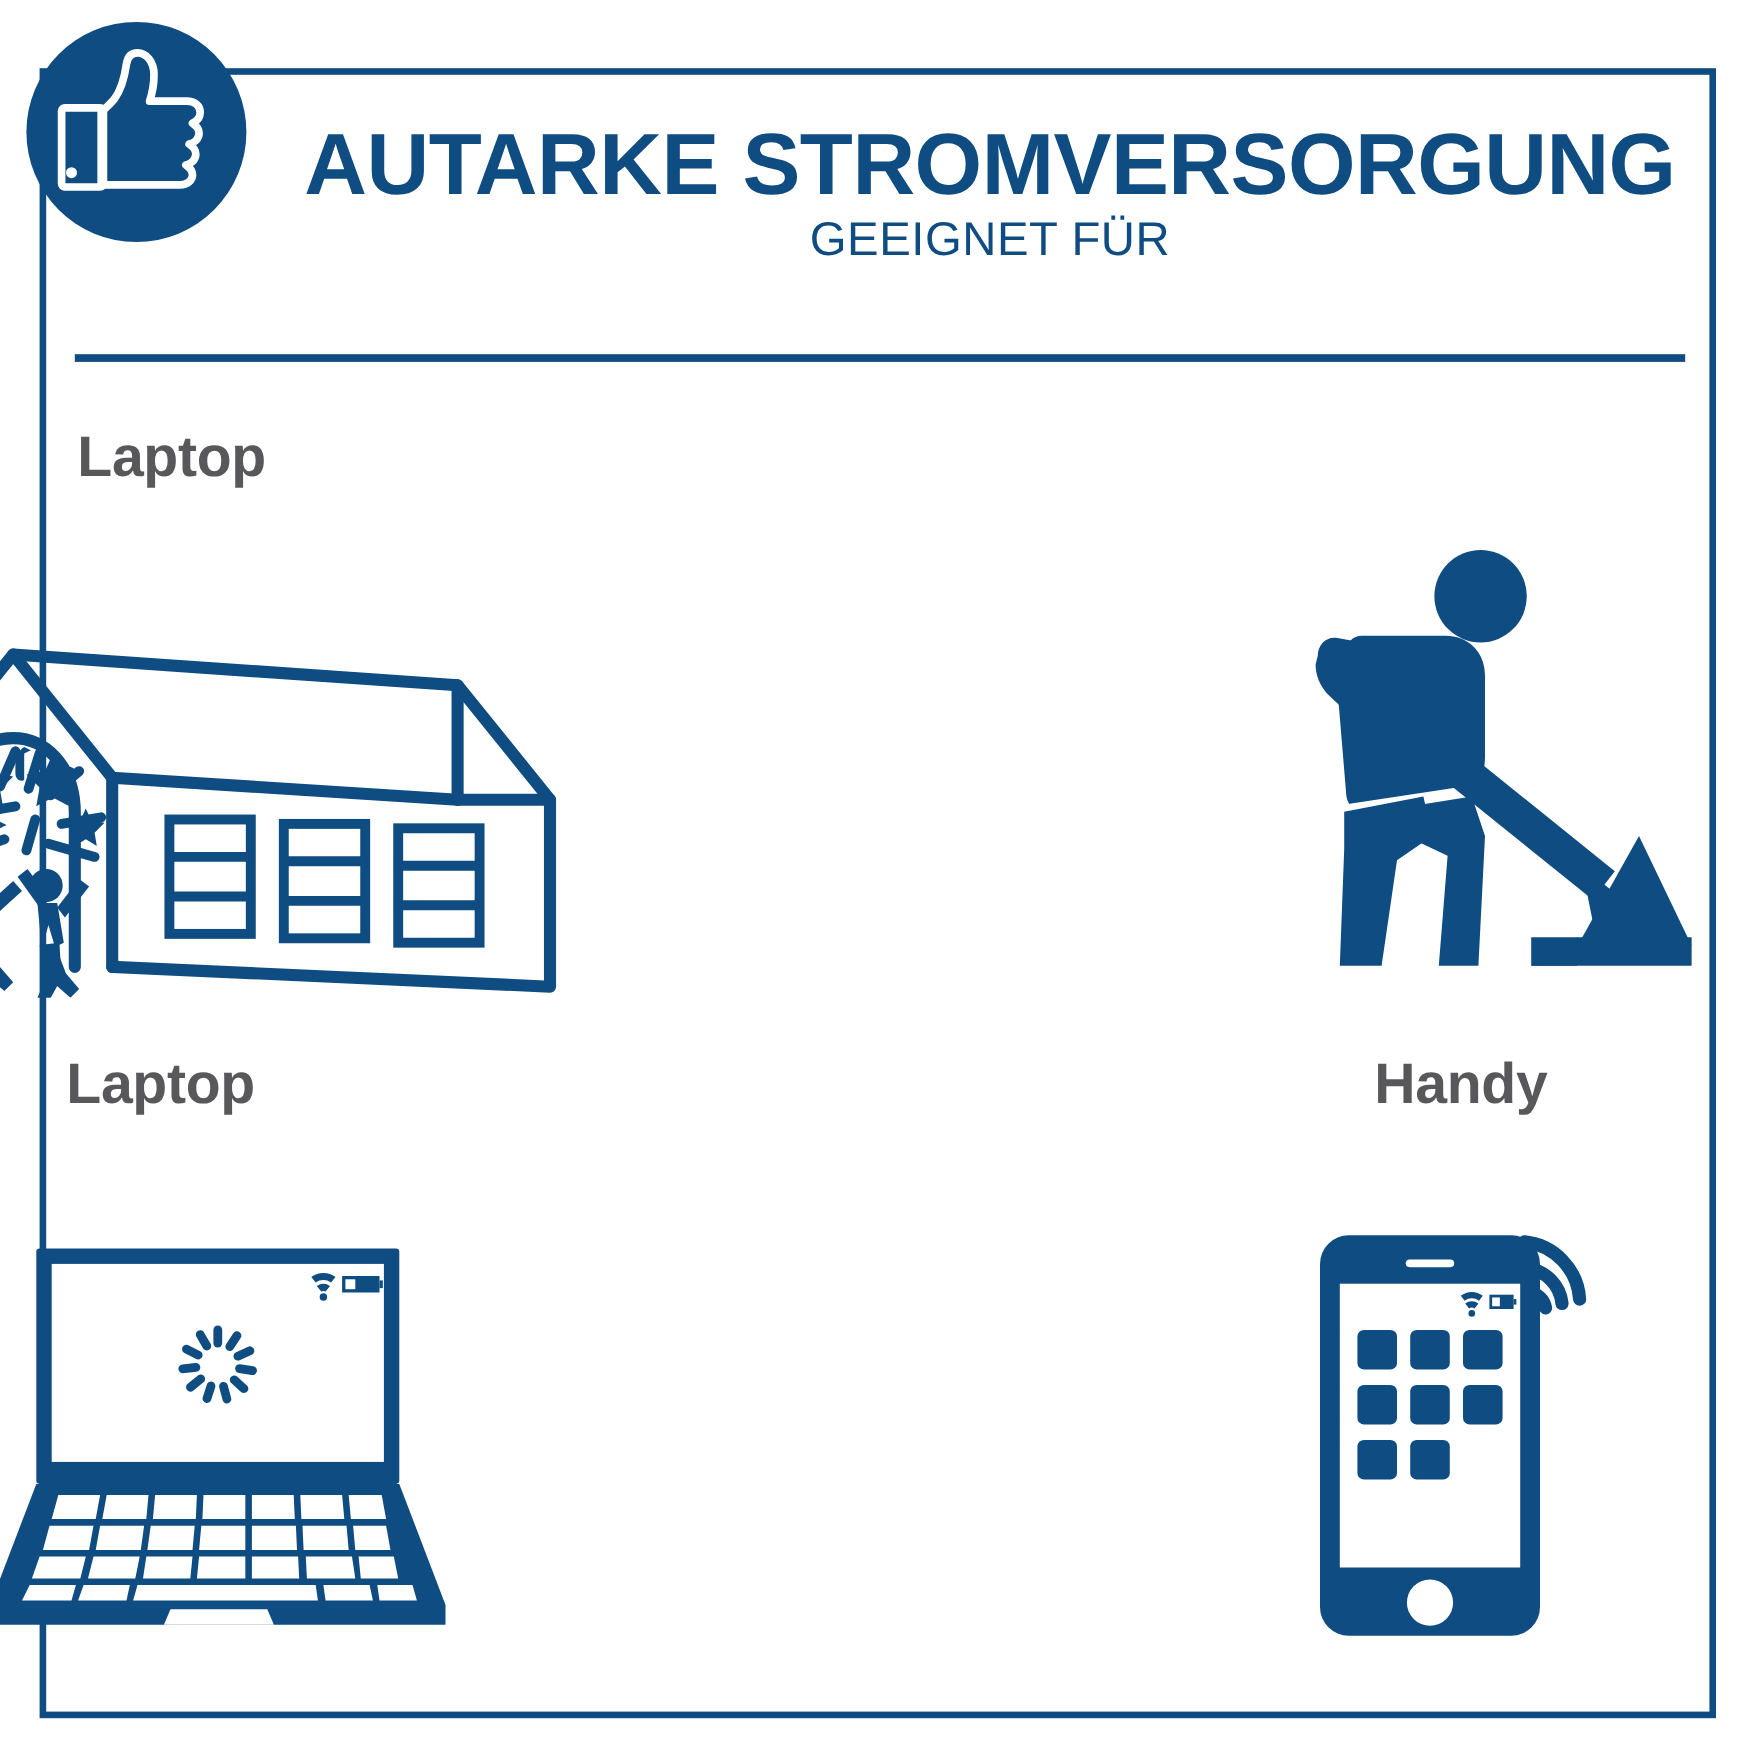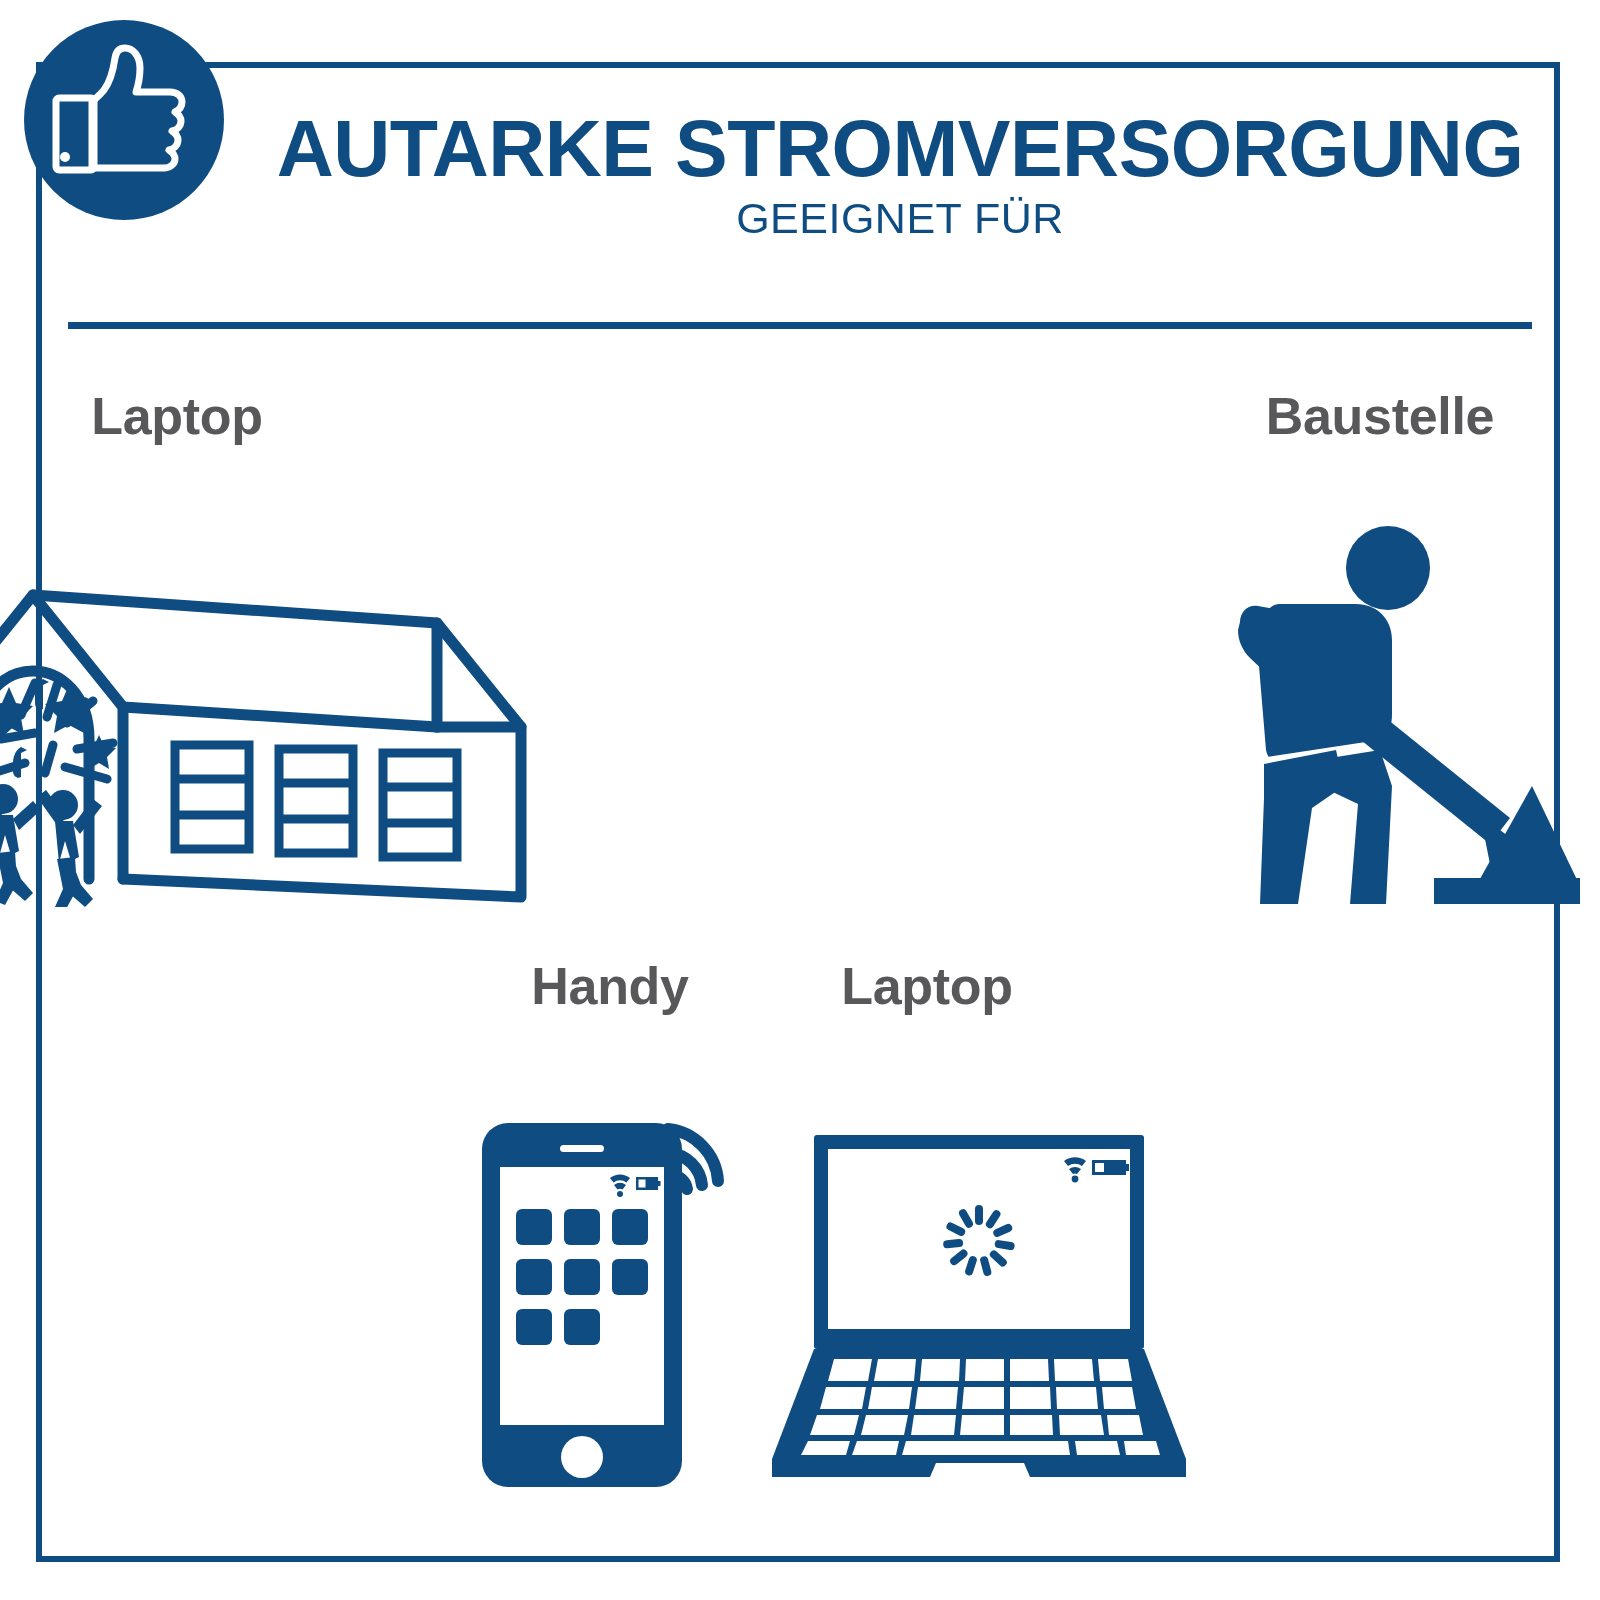"Baustelle" div.cell-label { html: <div>Baustelle</div> -> none }
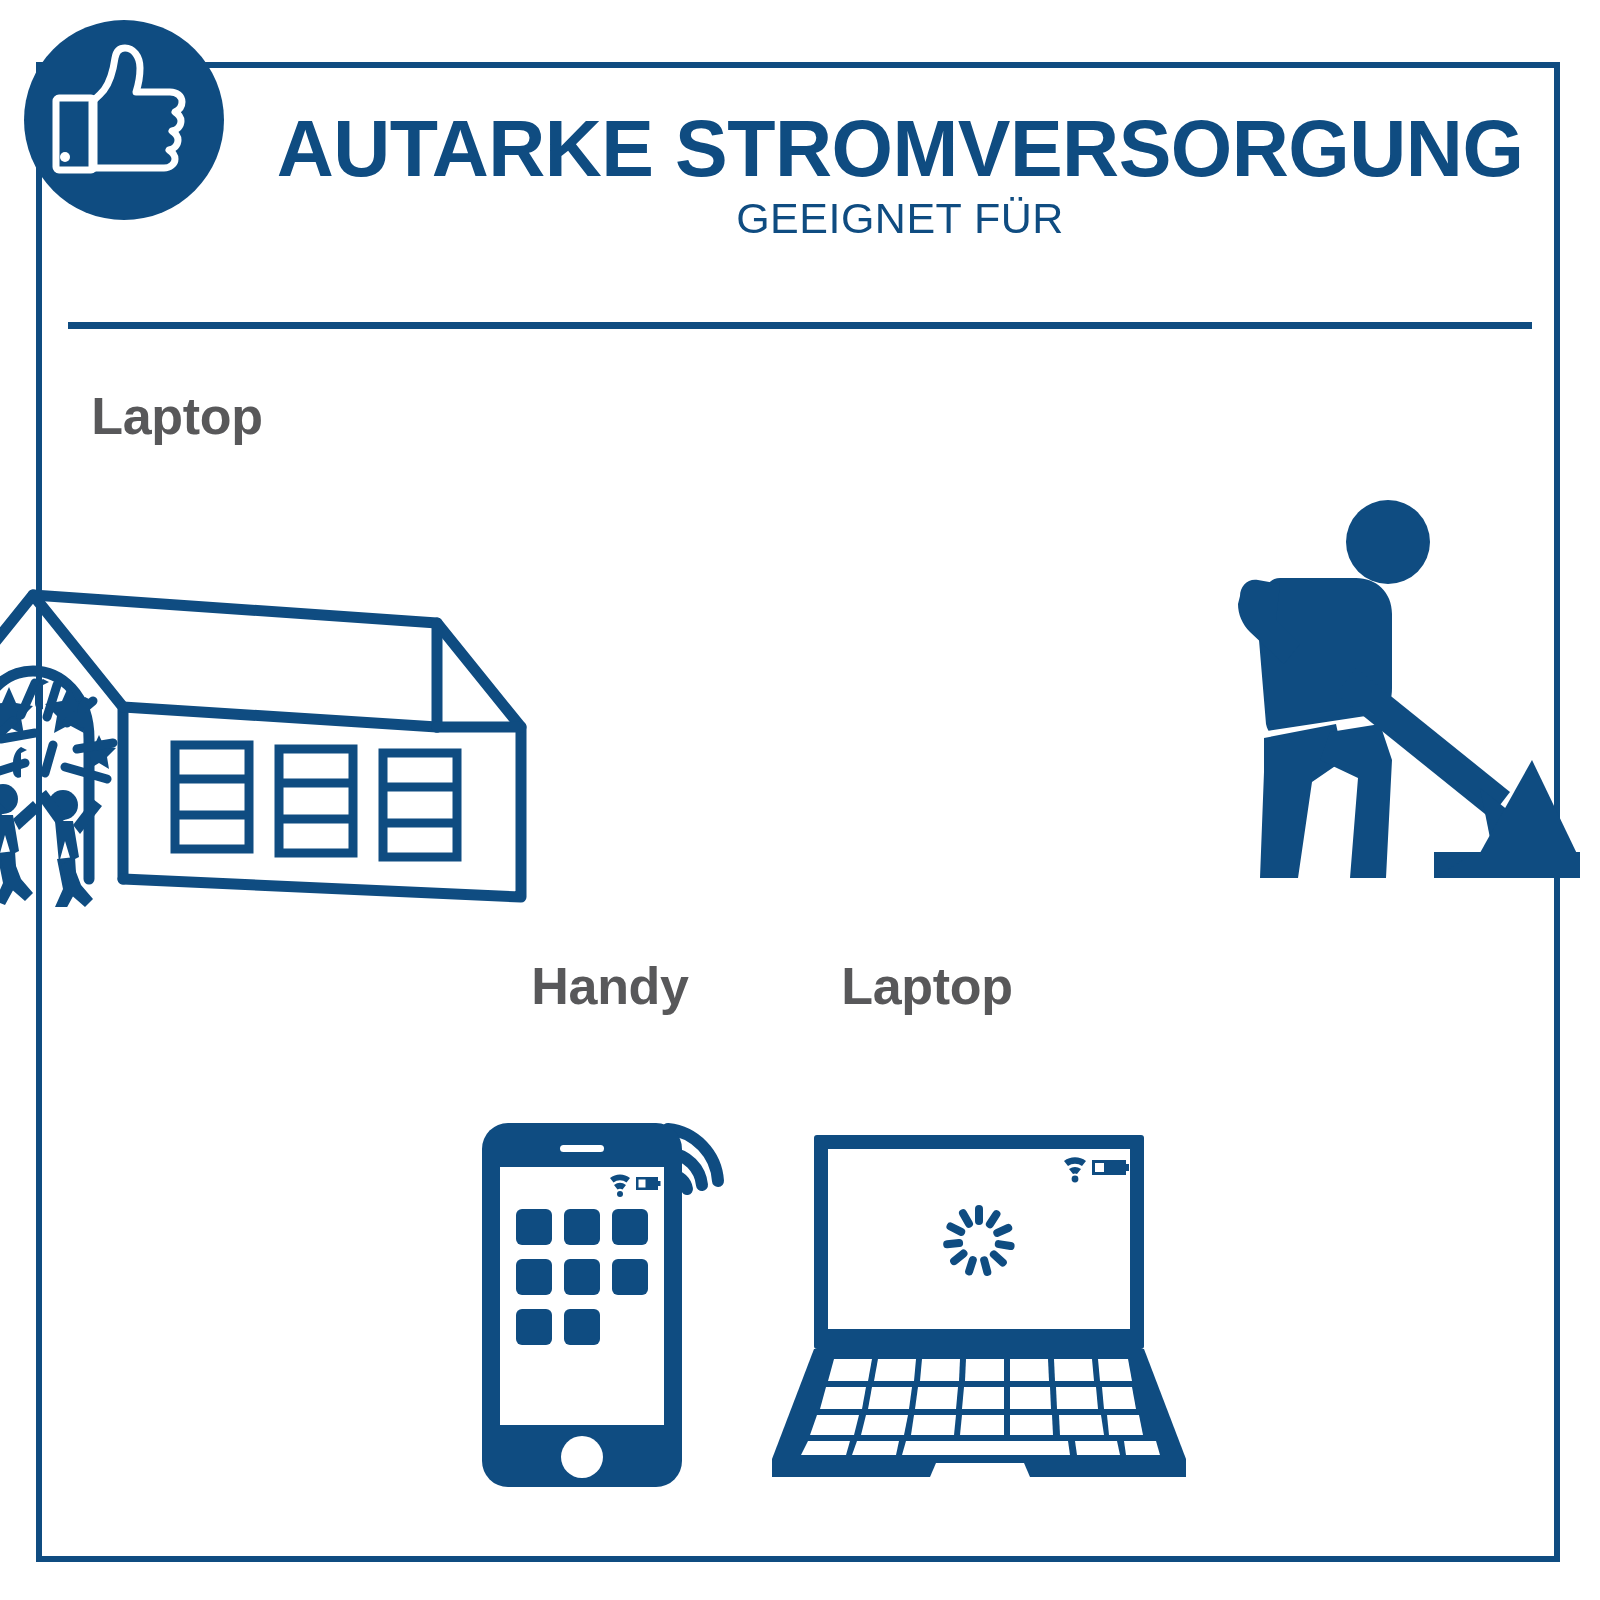"Handy" div.cell { order: before "Laptop" -> after "Laptop" }
